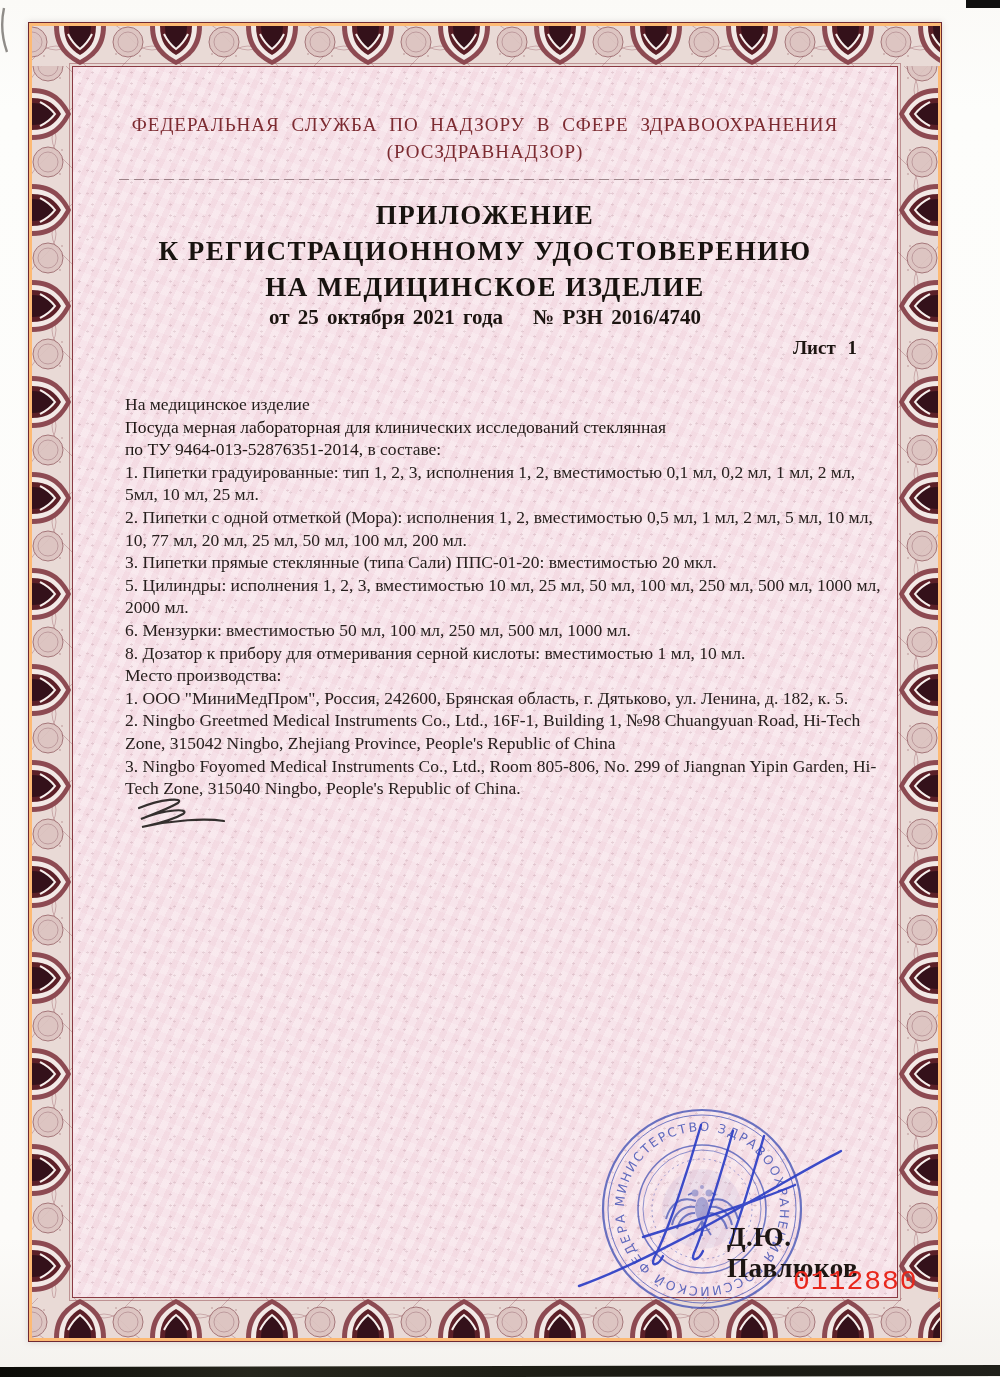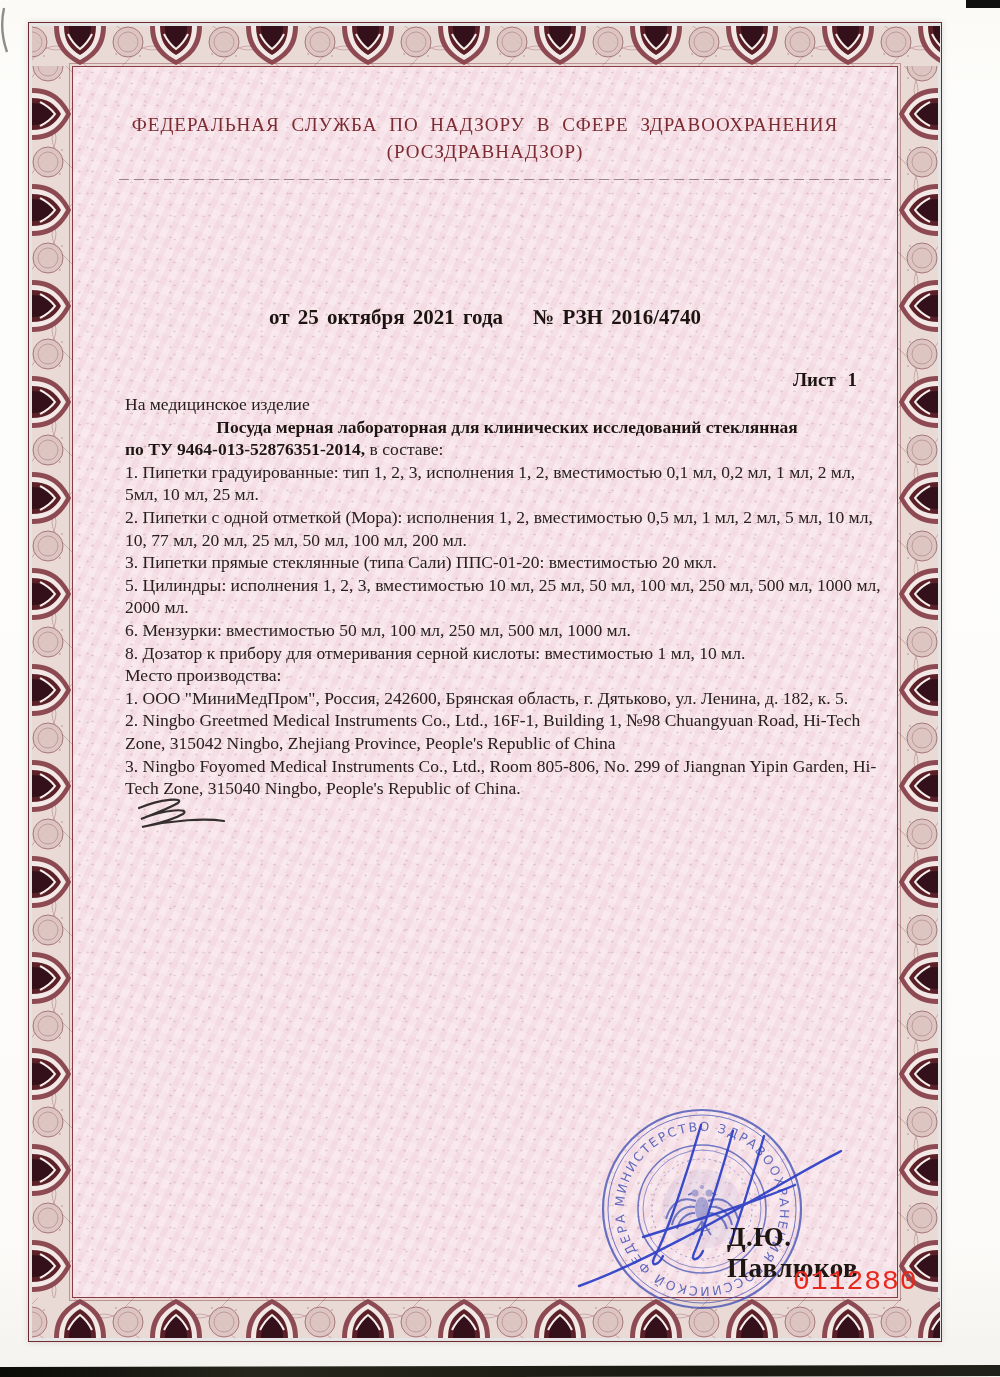"ФЕДЕРАЛЬНАЯ СЛУЖБА ПО НАДЗОРУ В" .page { background: #e5e5e5 -> #fdba74 }
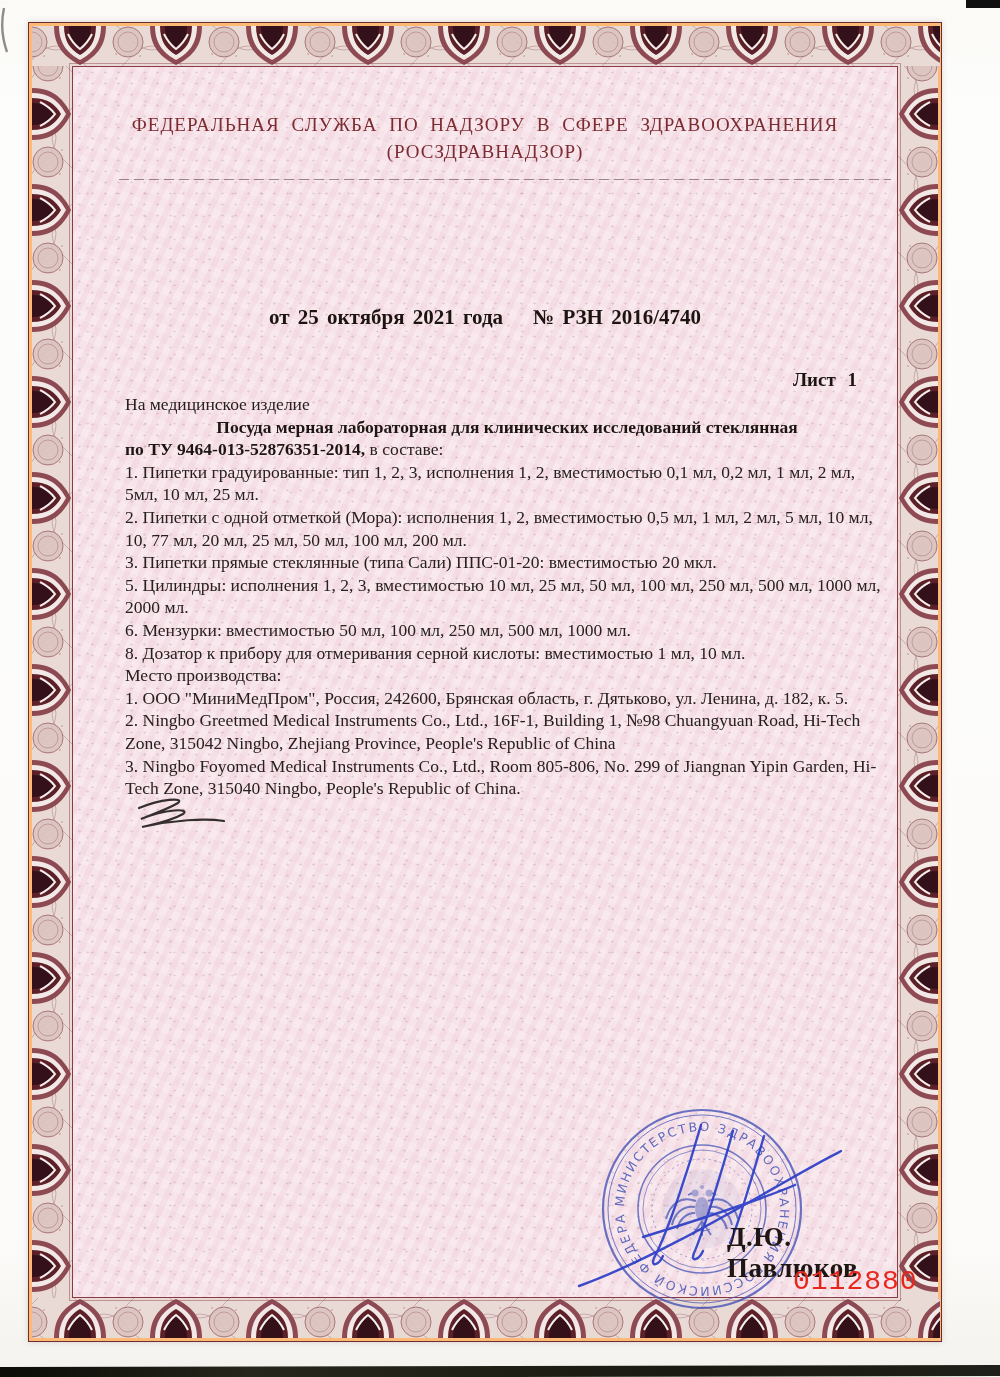"ПРИЛОЖЕНИЕ" div.doc-title { html: none -> <div> <div>ПРИЛОЖЕНИЕ</div> <div>К РЕГИСТРАЦИОННОМУ УДОСТОВЕРЕНИЮ</div> <div>НА МЕДИЦИНСКОЕ ИЗДЕЛИЕ</div> </div> }
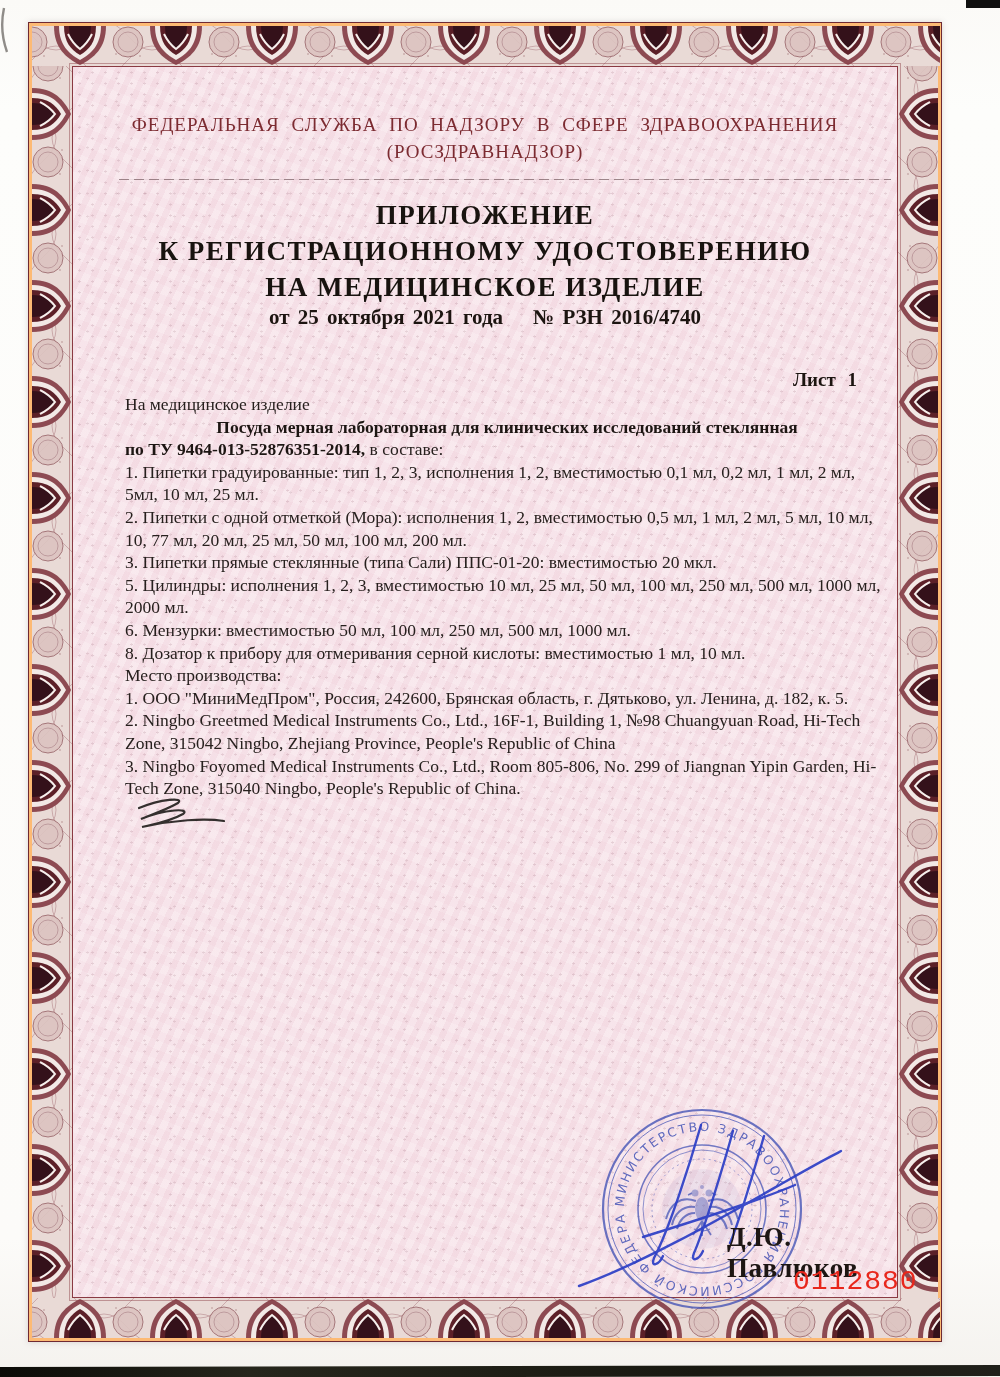"Лист 1" .sheet { margin-top: 32px -> none }
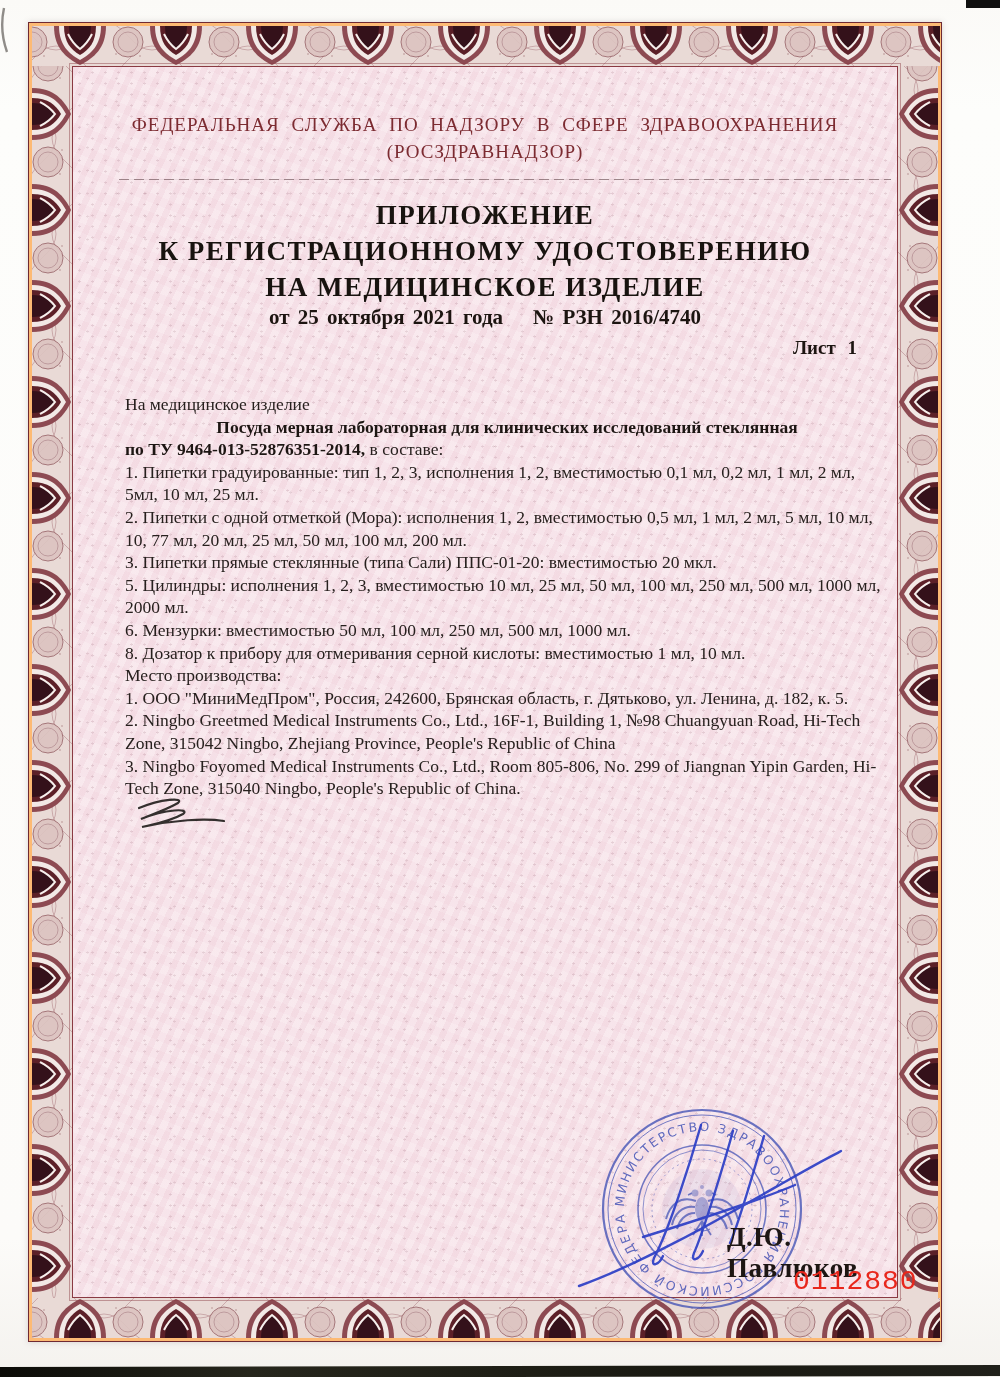"Посуда мерная лабораторная для" .b { font-weight: bold -> normal; text-align: center -> none }
